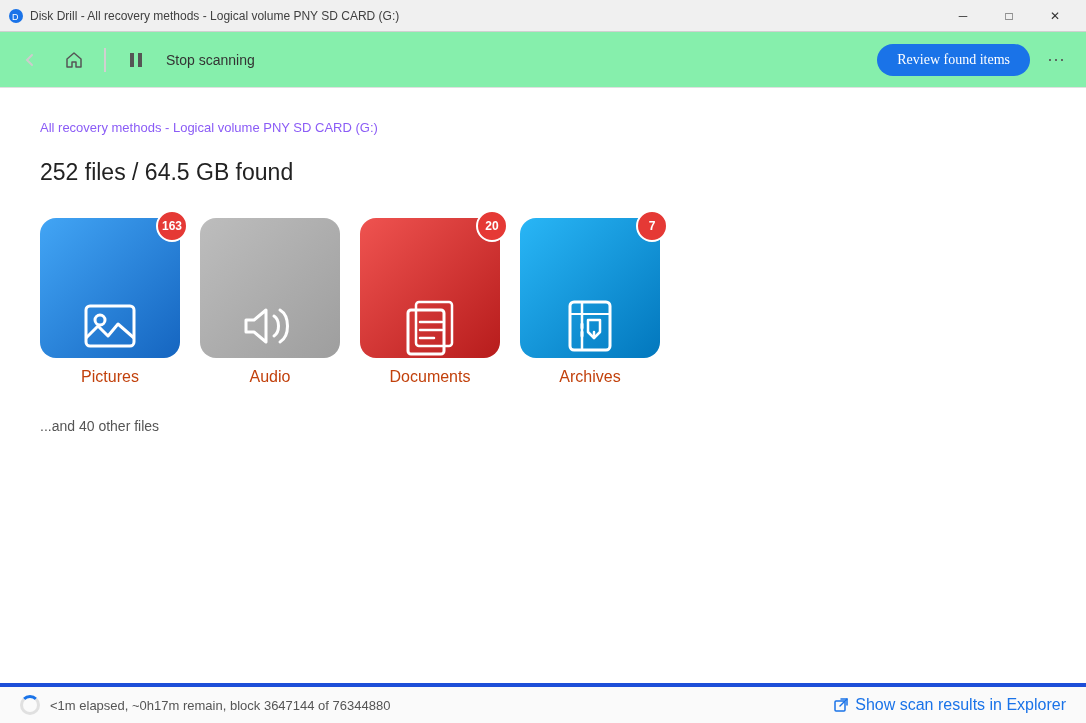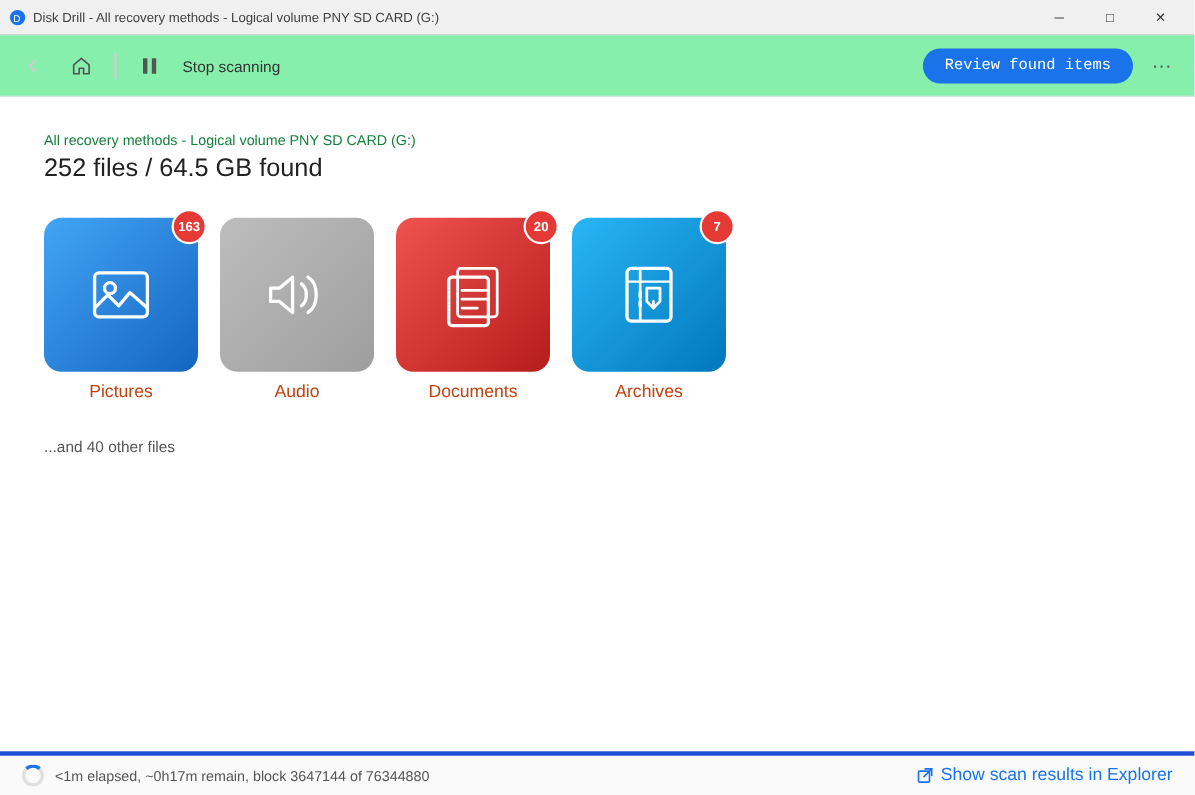"Review found items" .review-btn { font-family: Liberation Mono, monospace -> Liberation Serif, serif }
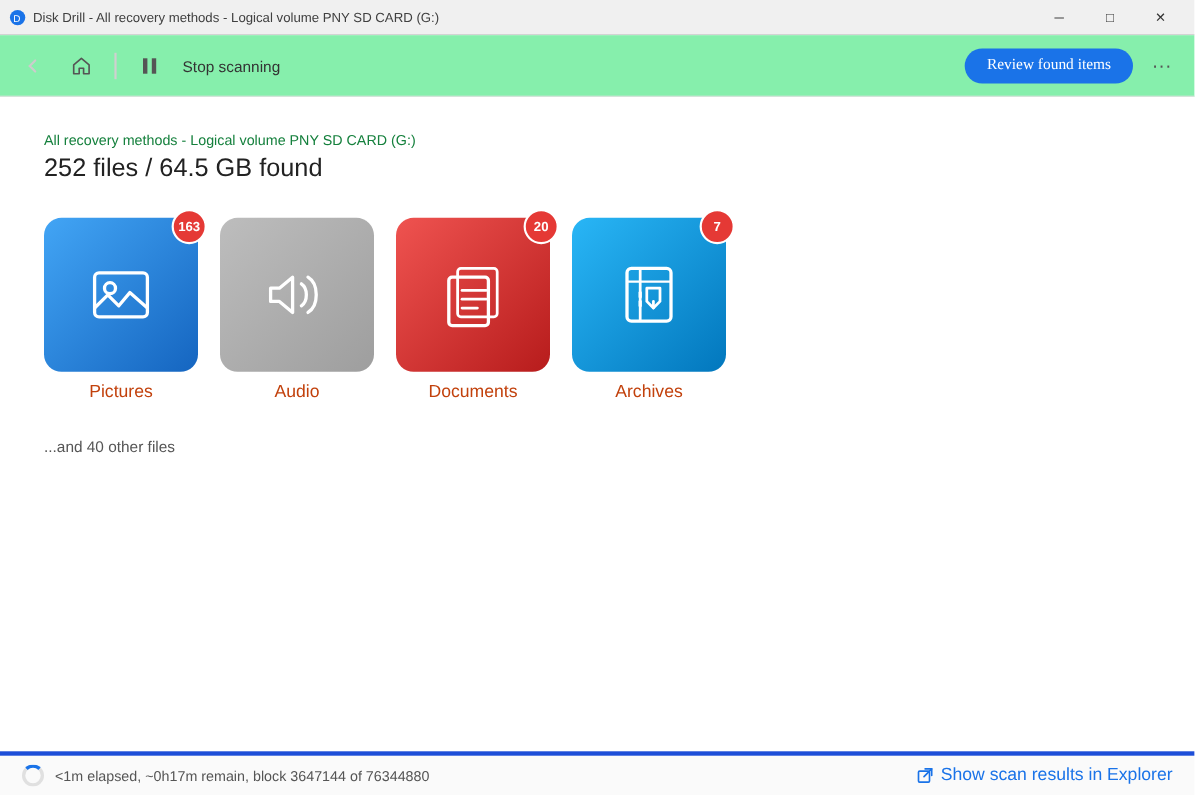"All recovery methods - Logical" .scan-subtitle { color: #15803d -> #8b5cf6; margin-bottom: 4px -> 24px }
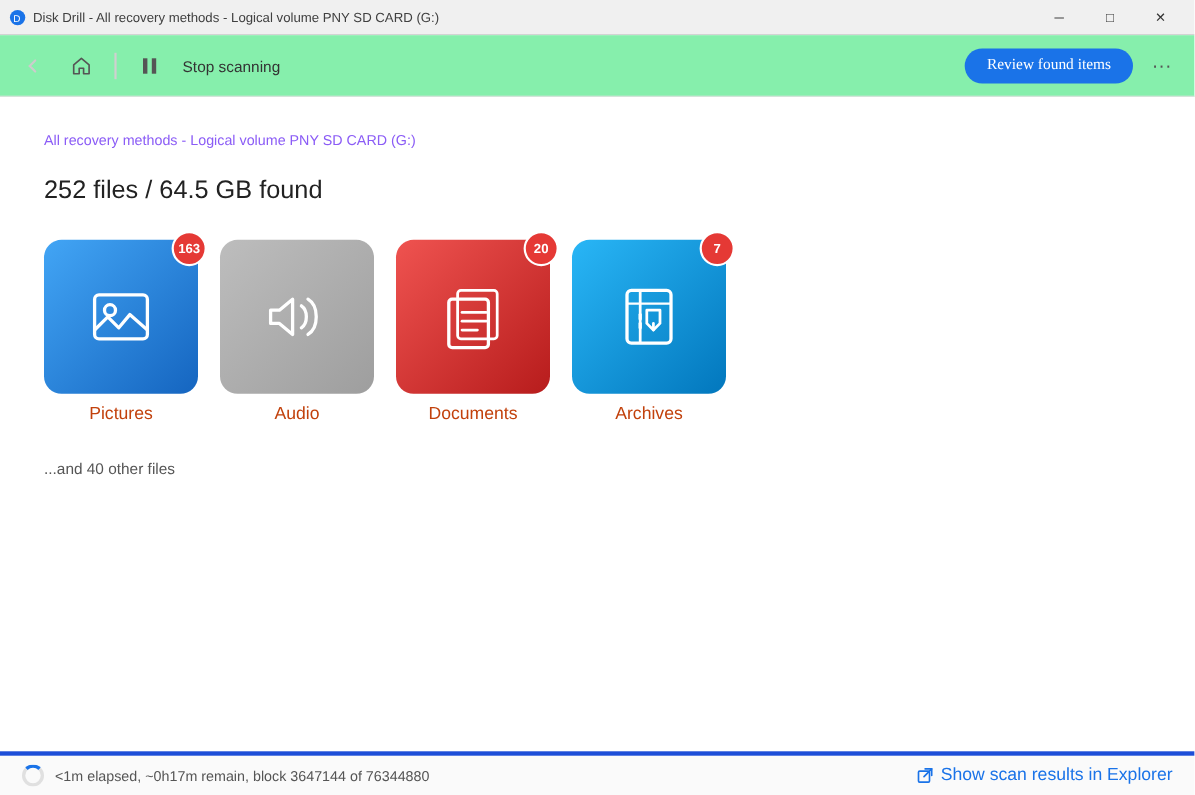"163" .card-icon-wrapper { align-items: center -> flex-end }
